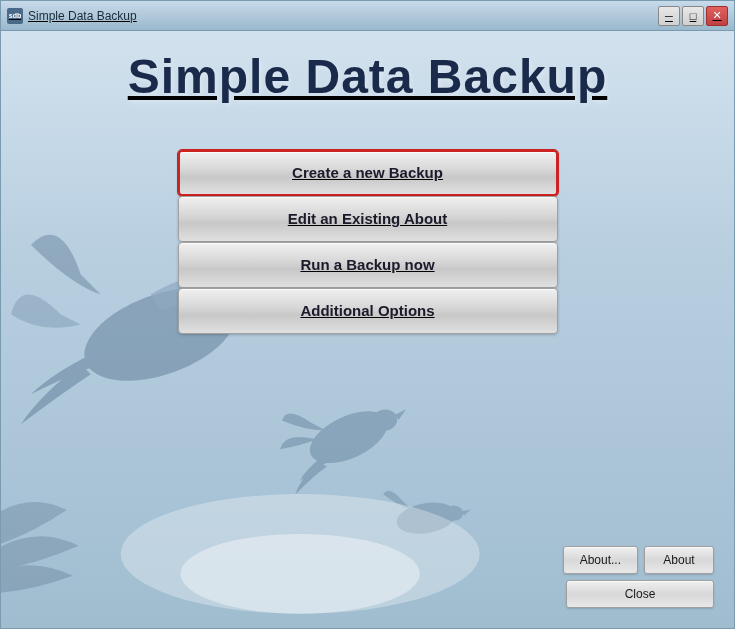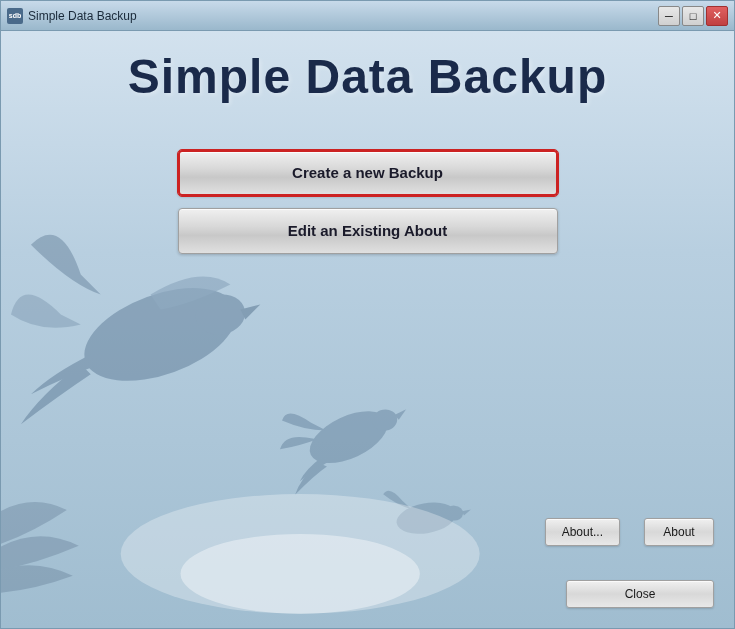"Simple Data Backup" .window { text-decoration: none -> underline }
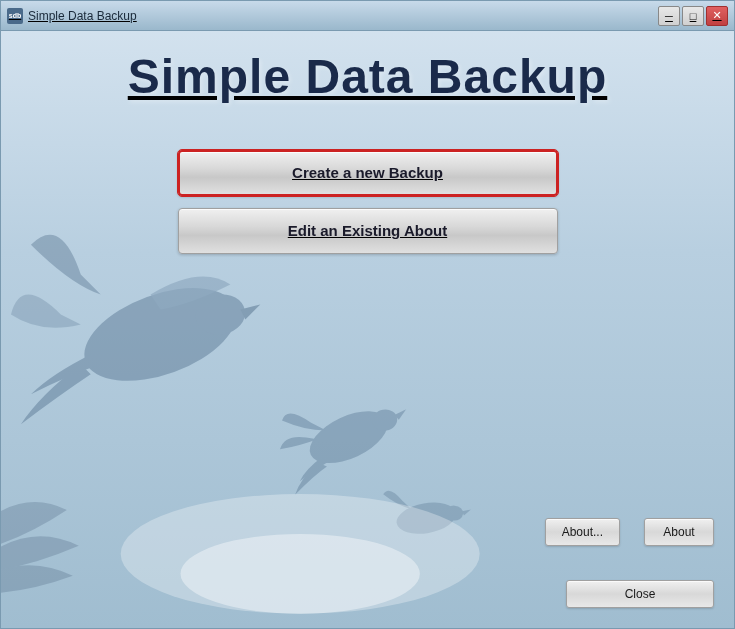"Create a new Backup" .buttons-container { gap: 12px -> 0 }
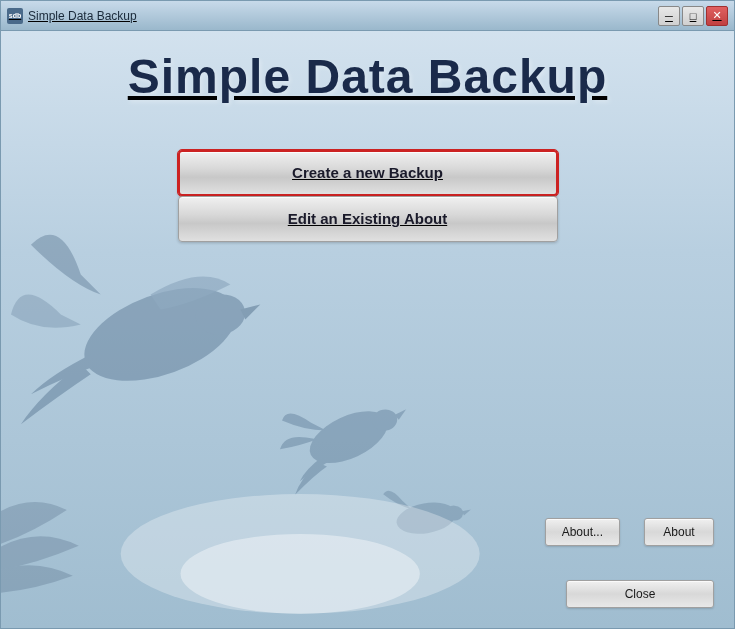"Run a Backup now" button.main-btn { html: none -> <button> <span>Run a Backup now</span> </button> }
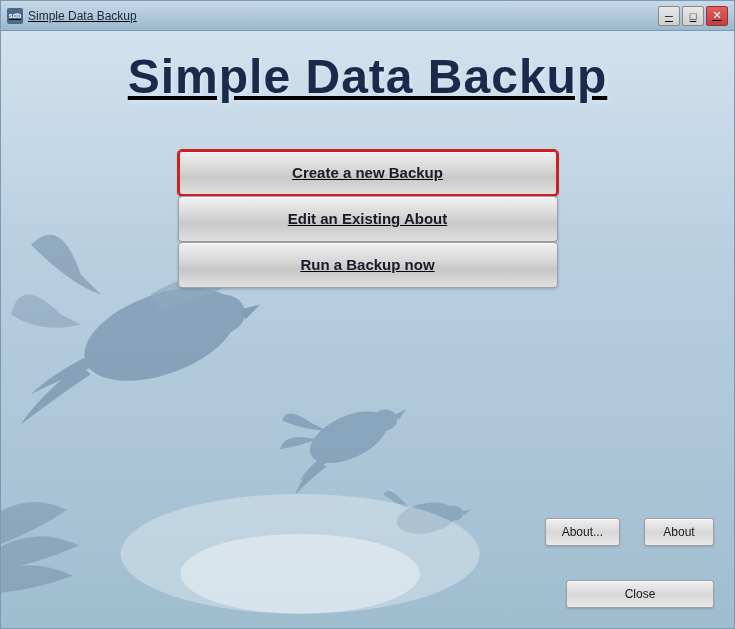"Additional Options" button.main-btn { html: none -> <button> <span>Additional Options</span> </button> }
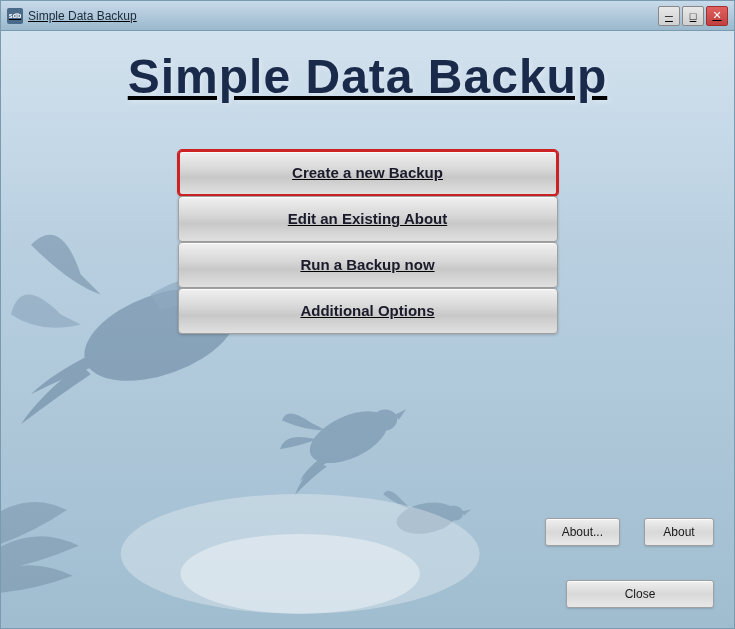"About..." .bottom-row { gap: 24px -> 6px }
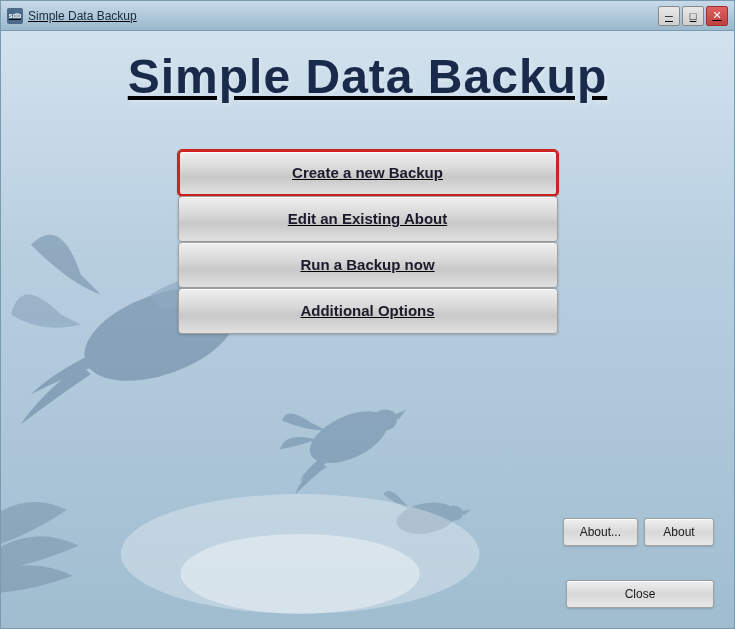"Close" button.small-btn { margin-top: 28px -> none }
